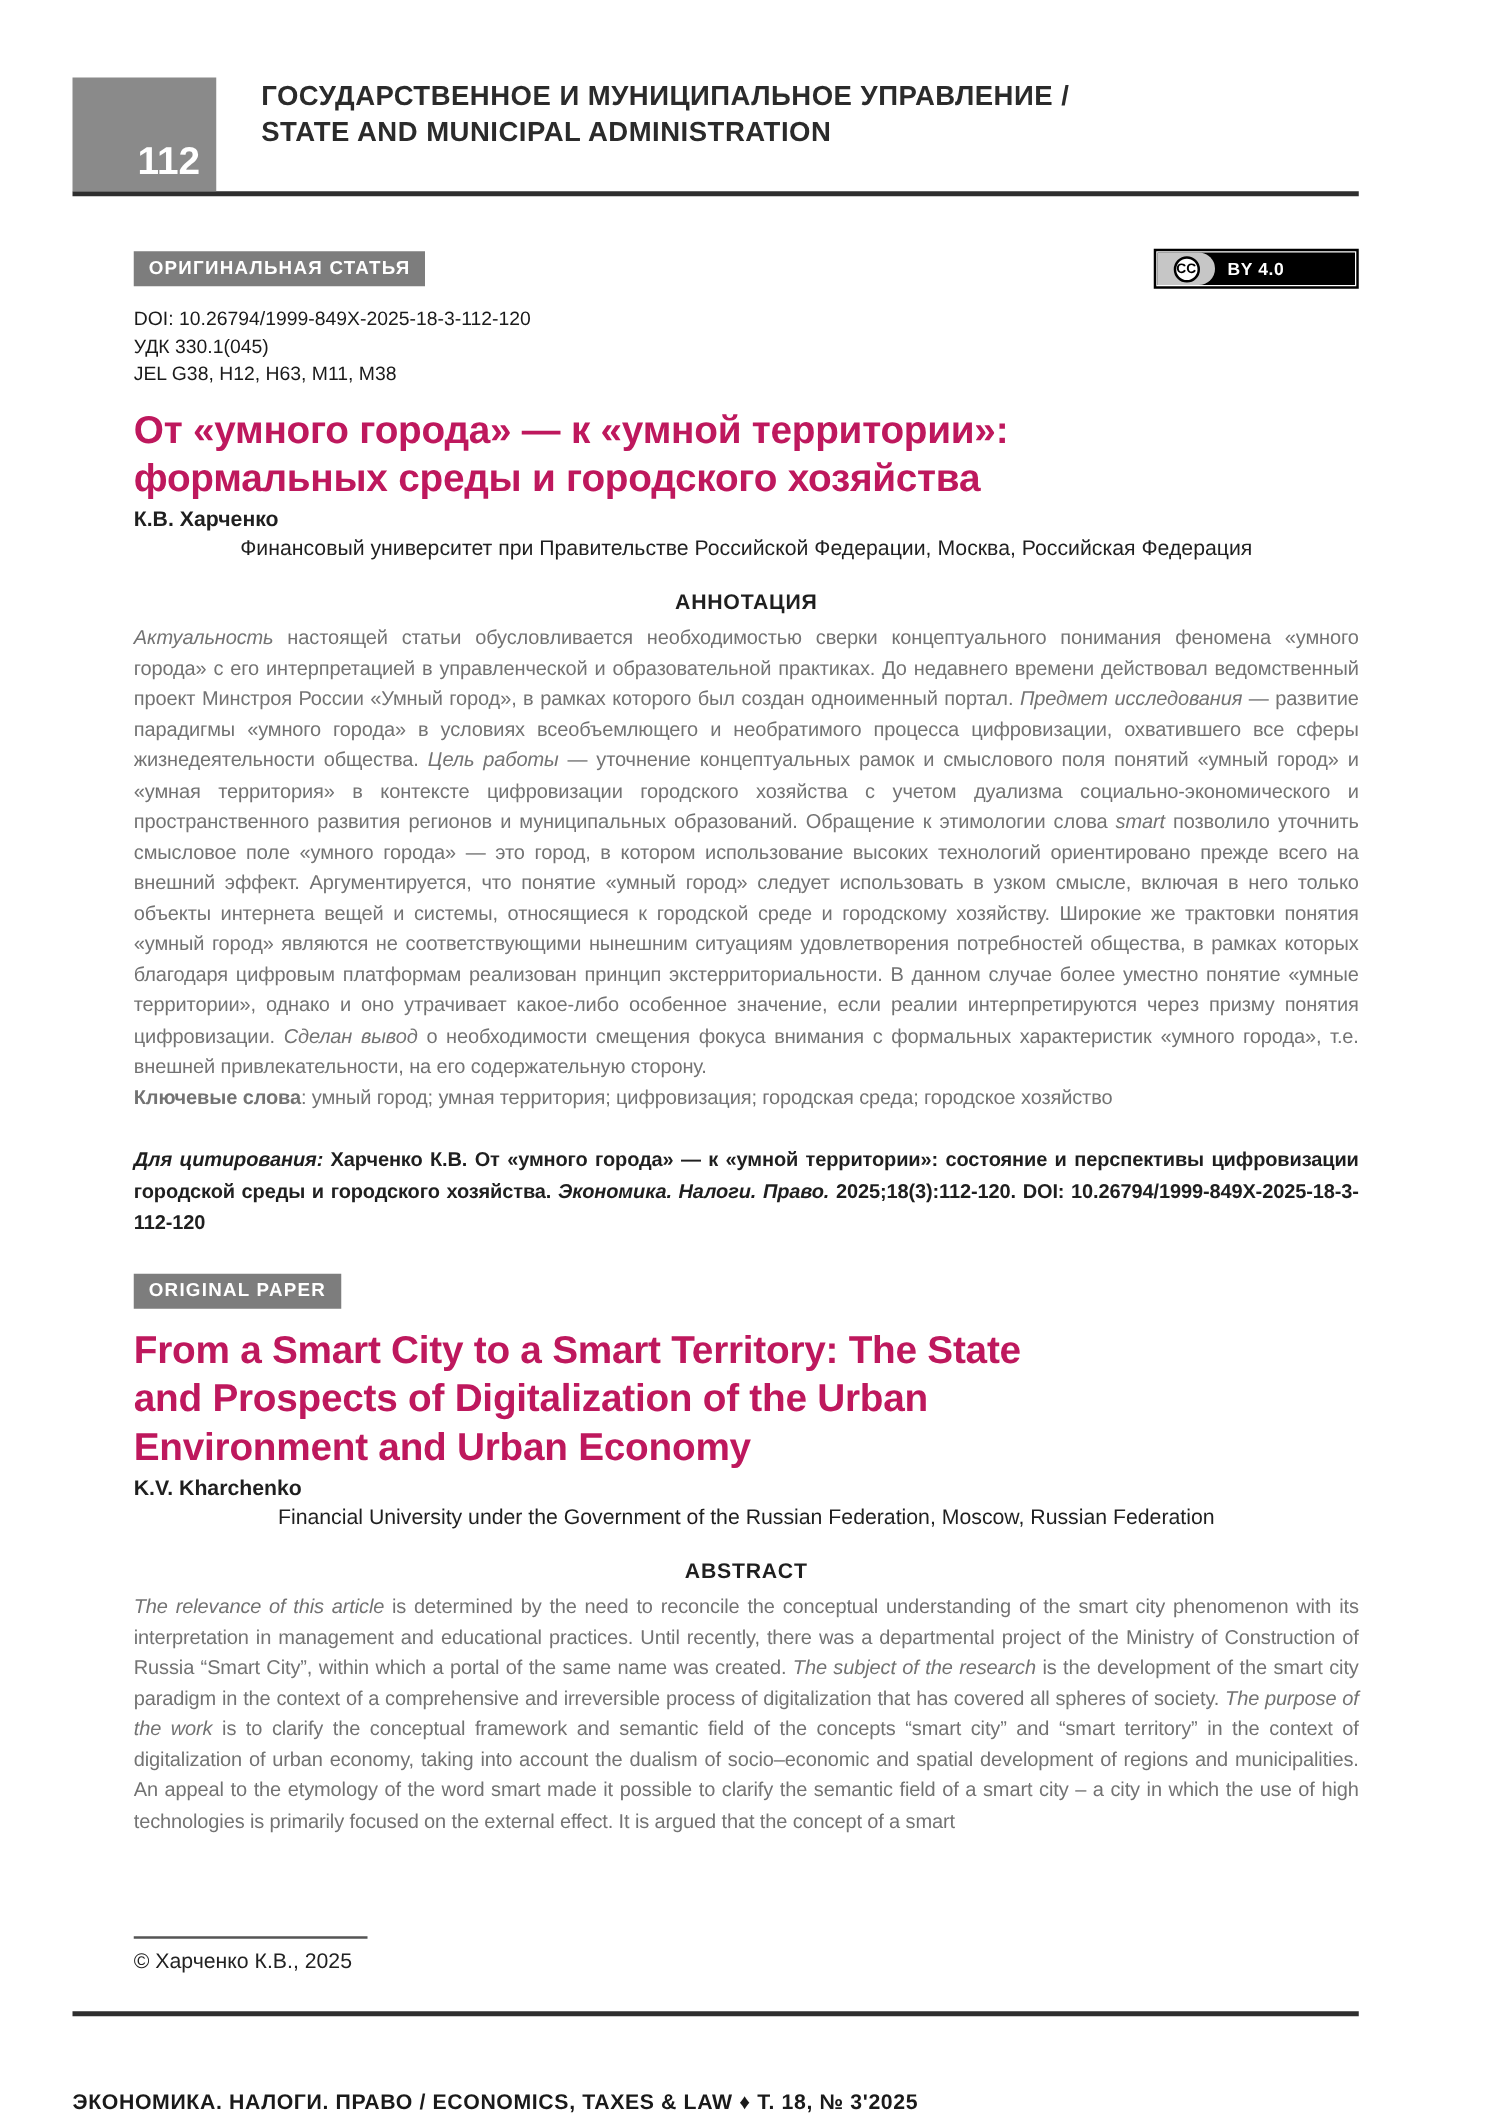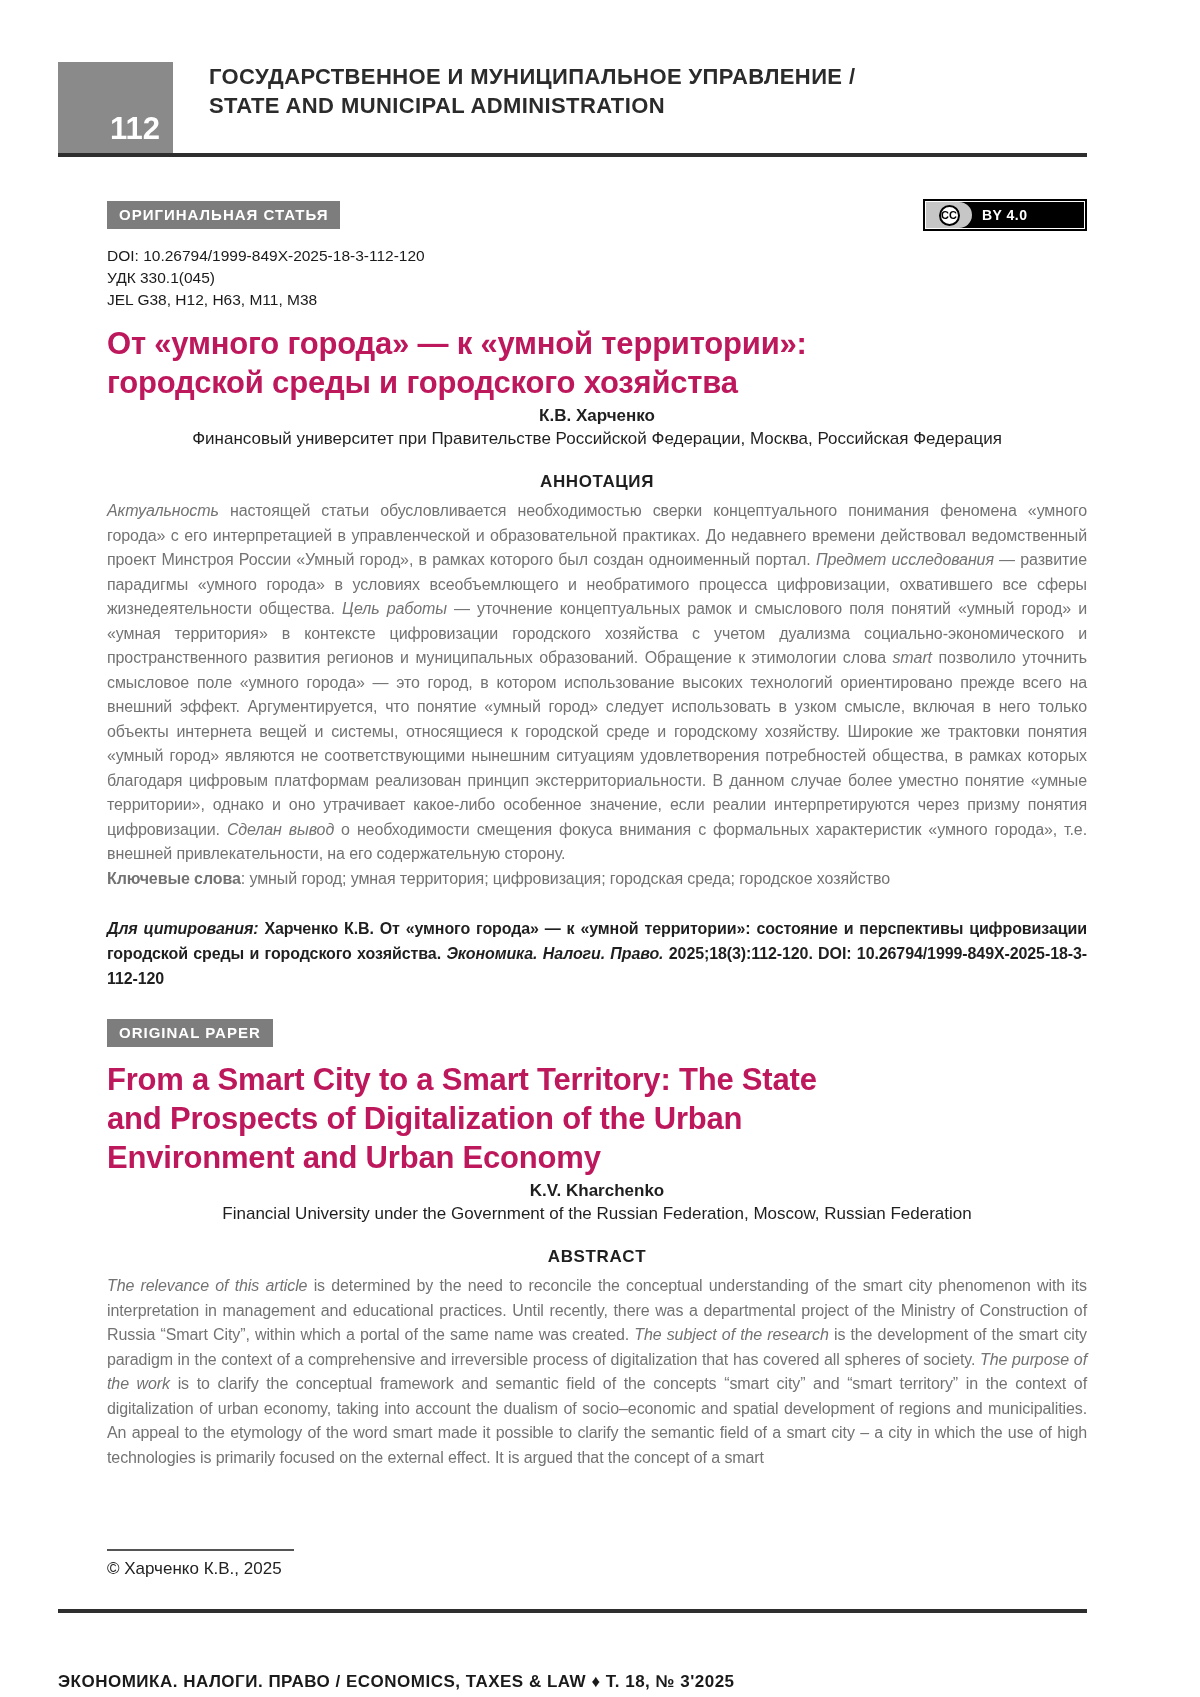"городской среды и городского хозяйства" div.tline { text: городской -> формальных }
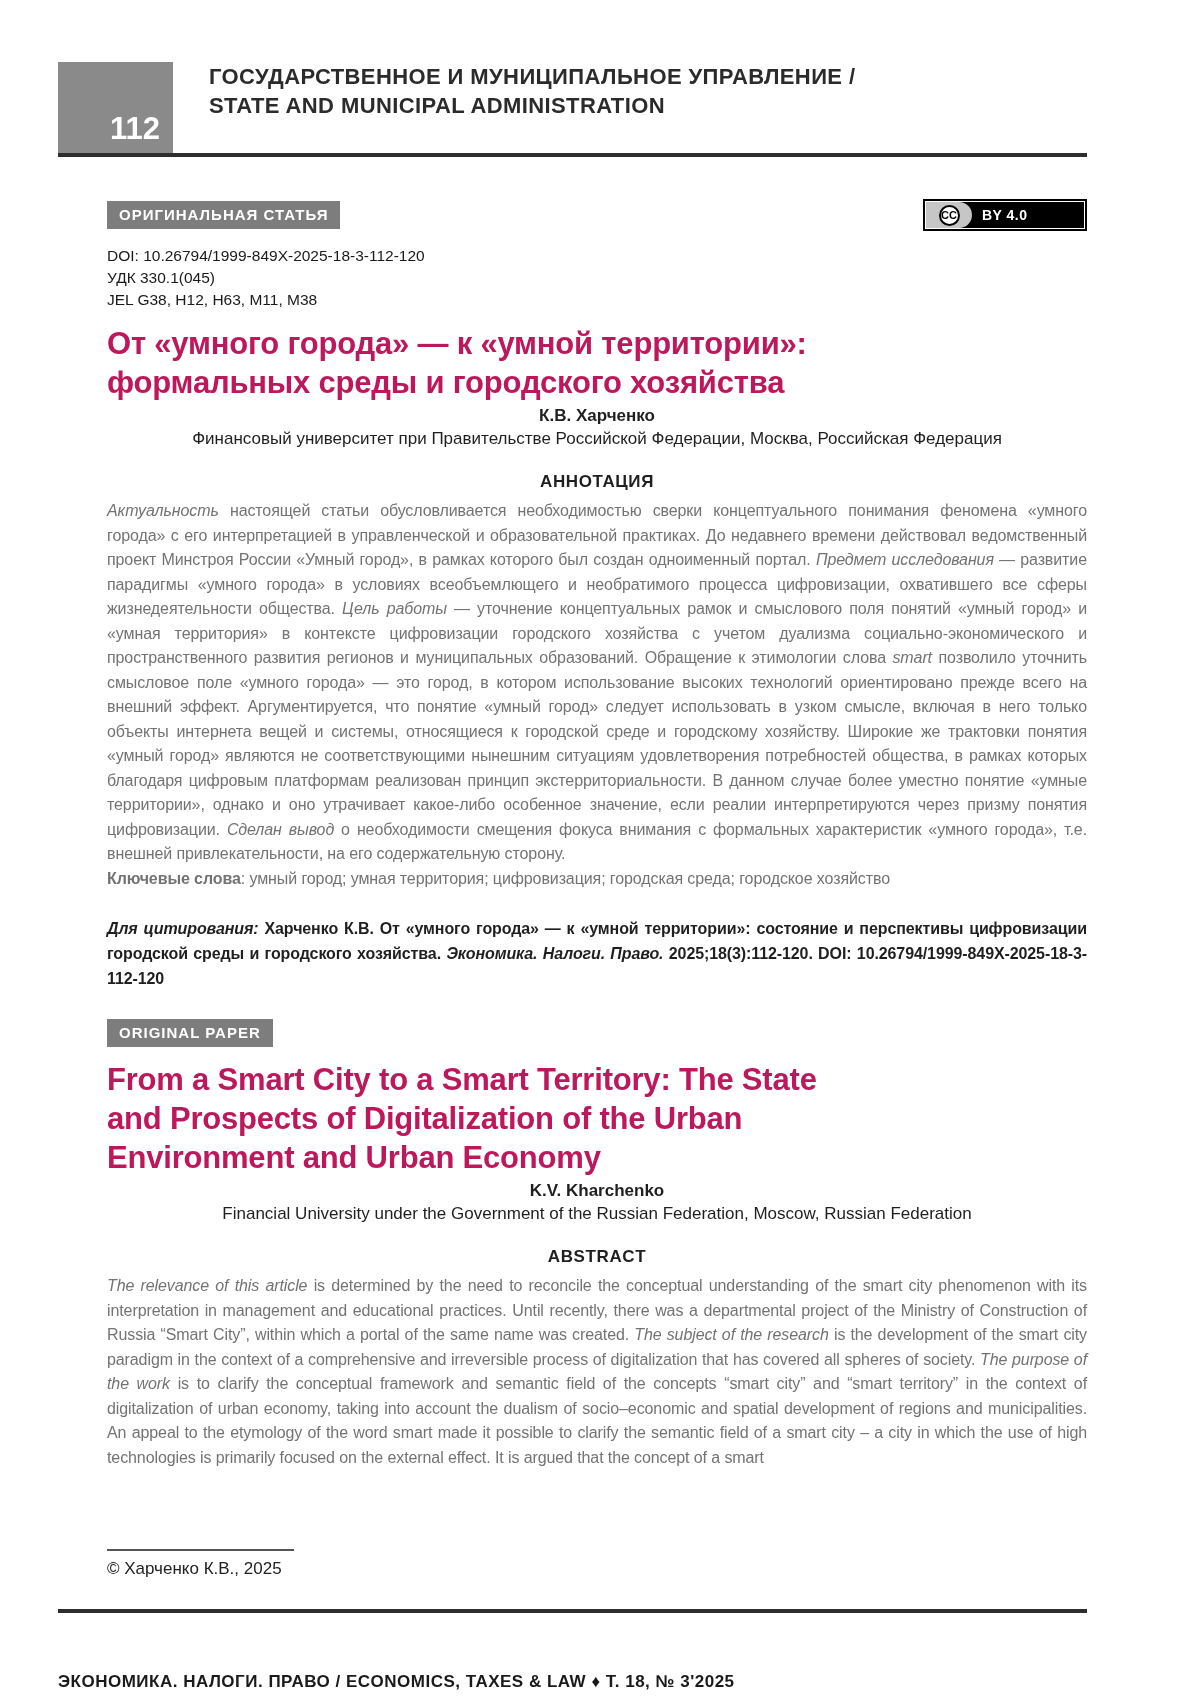"К.В. Харченко" .author { text-align: center -> left }
